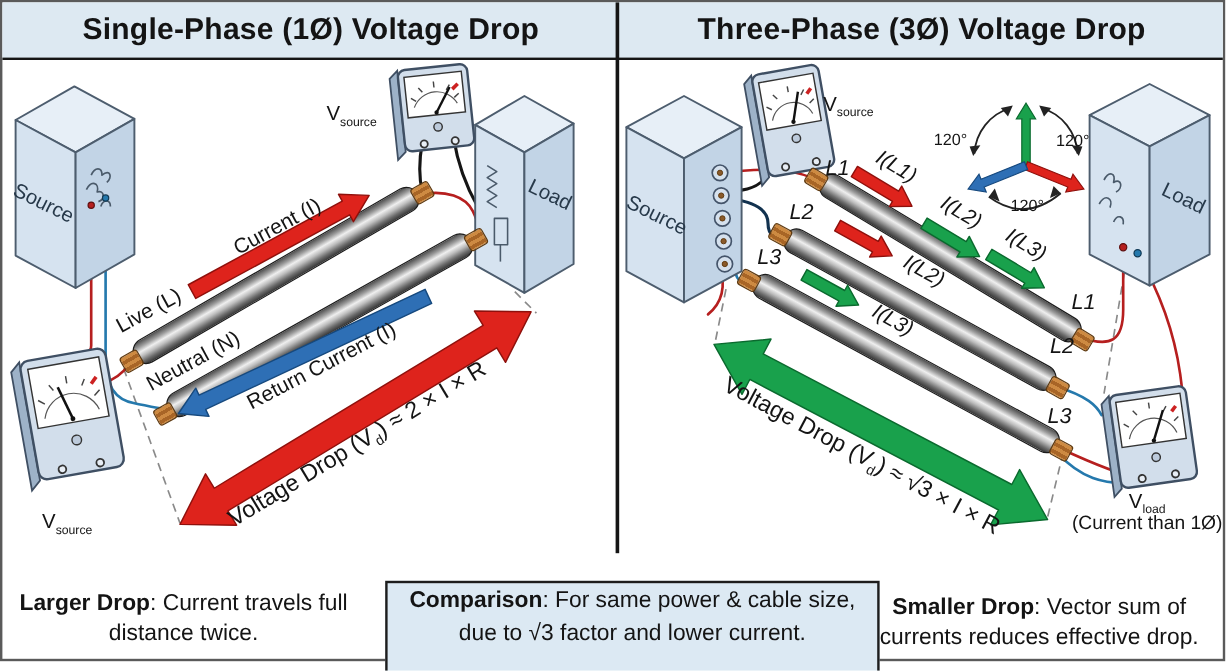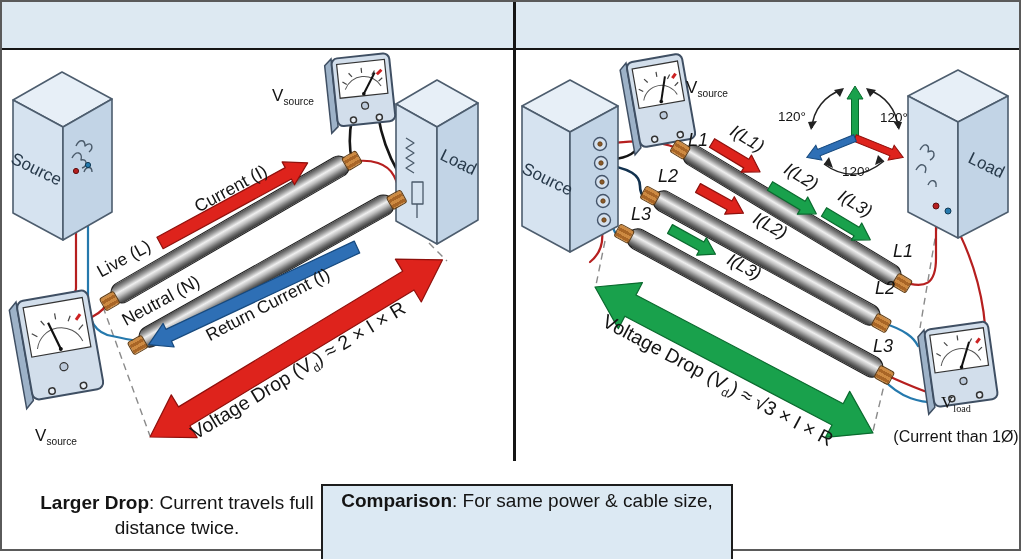"Single-Phase (1Ø) Voltage Drop" div.lbl { html: none -> <div>Single-Phase (1Ø) Voltage Drop</div> }
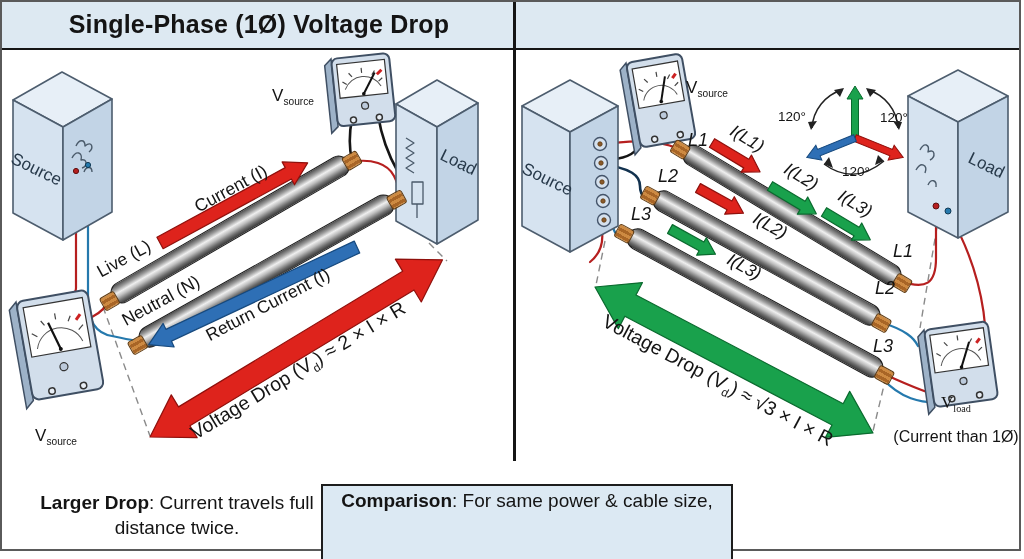"Three-Phase (3Ø) Voltage Drop" div.lbl { html: none -> <div>Three-Phase (3Ø) Voltage Drop</div> }
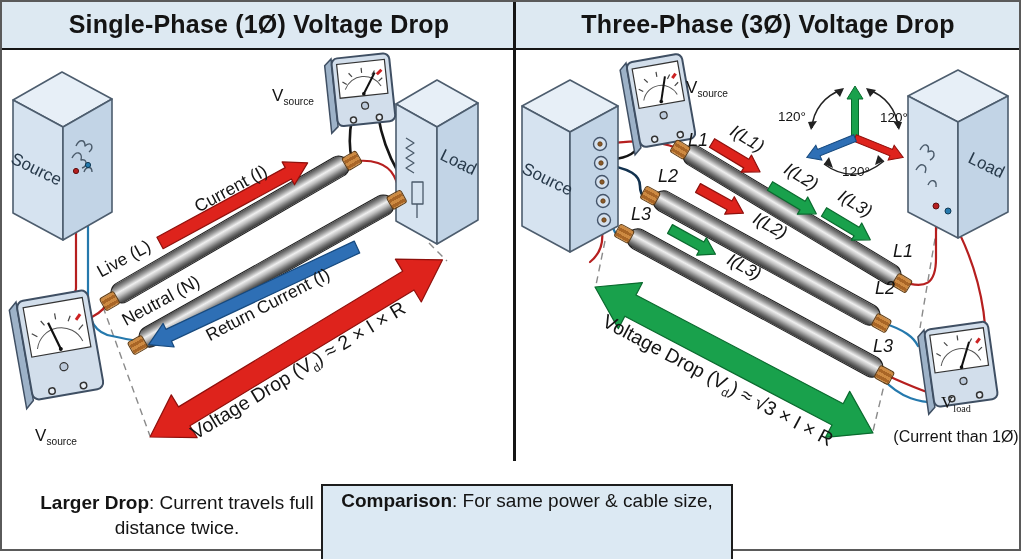"Vload" div.lbl { font-family: Liberation Serif, serif -> none; top: 404px -> 420px }
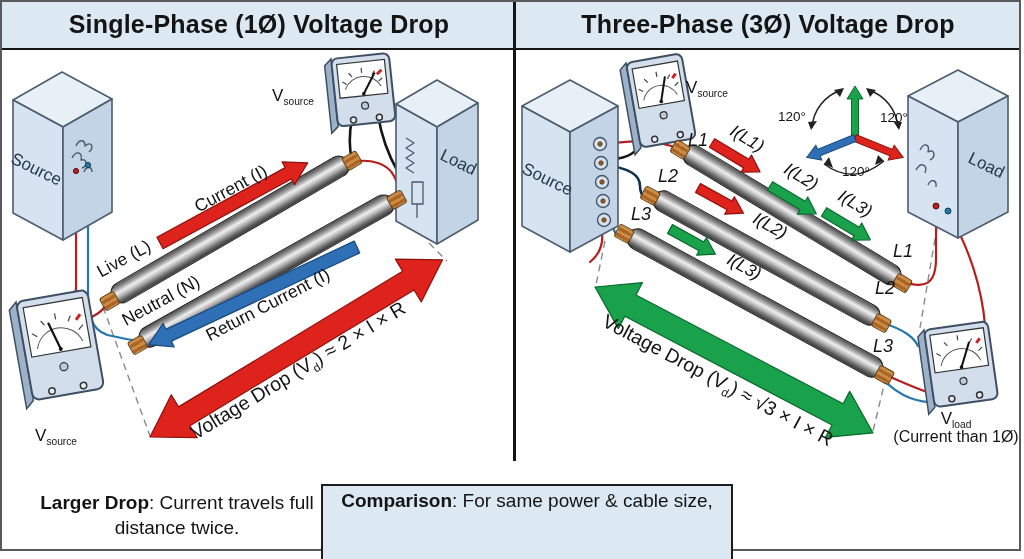"Larger Drop: Current travels full" div.cap { left: 36px -> 12px }
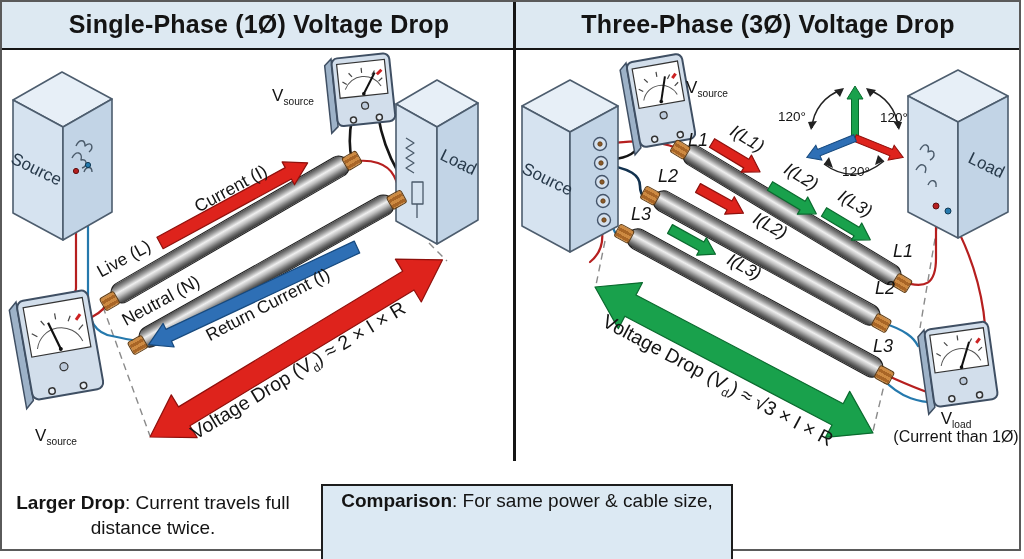"Smaller Drop: Vector sum of" div.cap { html: none -> <div><b>Smaller Drop</b><span>: Vector sum of currents reduces effective drop.</span></div> }
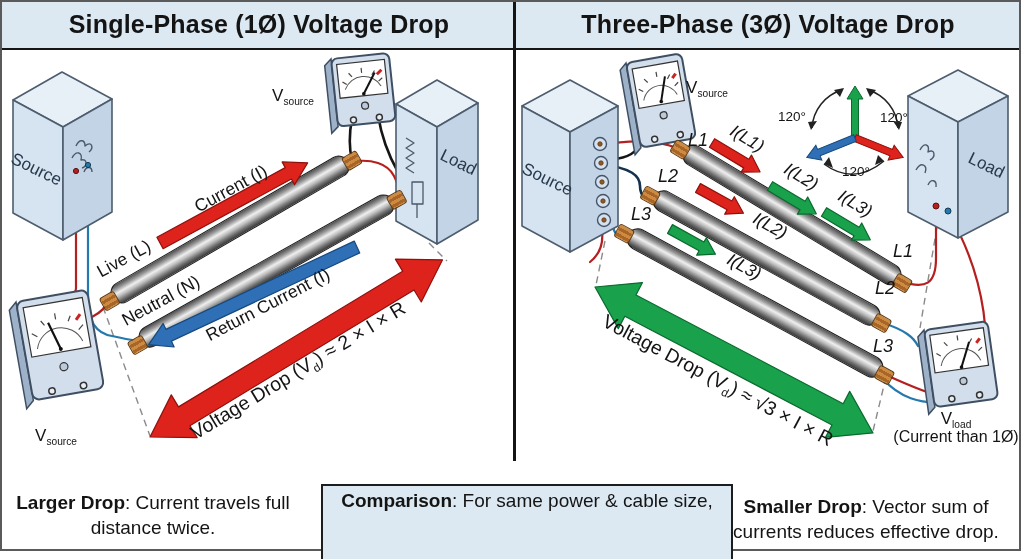"due to √3 factor and" div { html: none -> <div>due to √3 factor and lower current.</div> }
